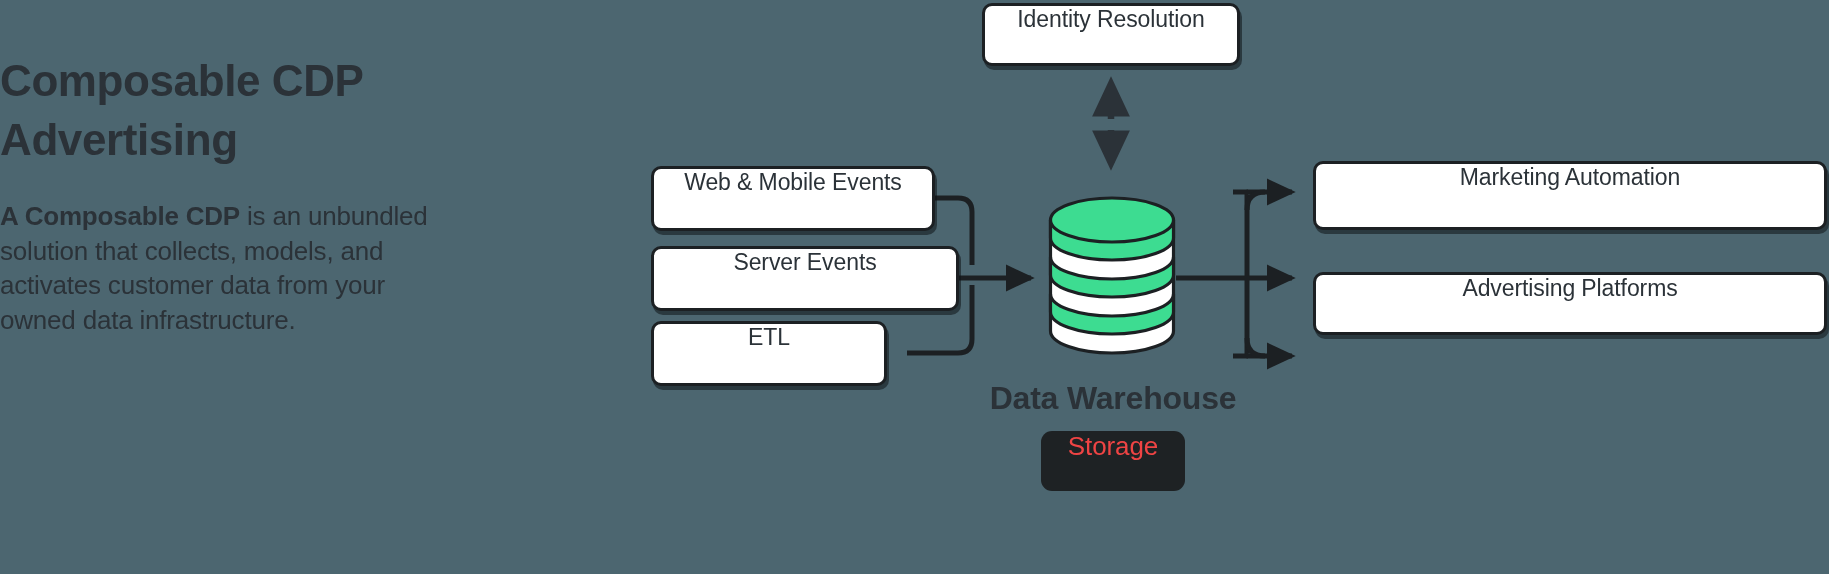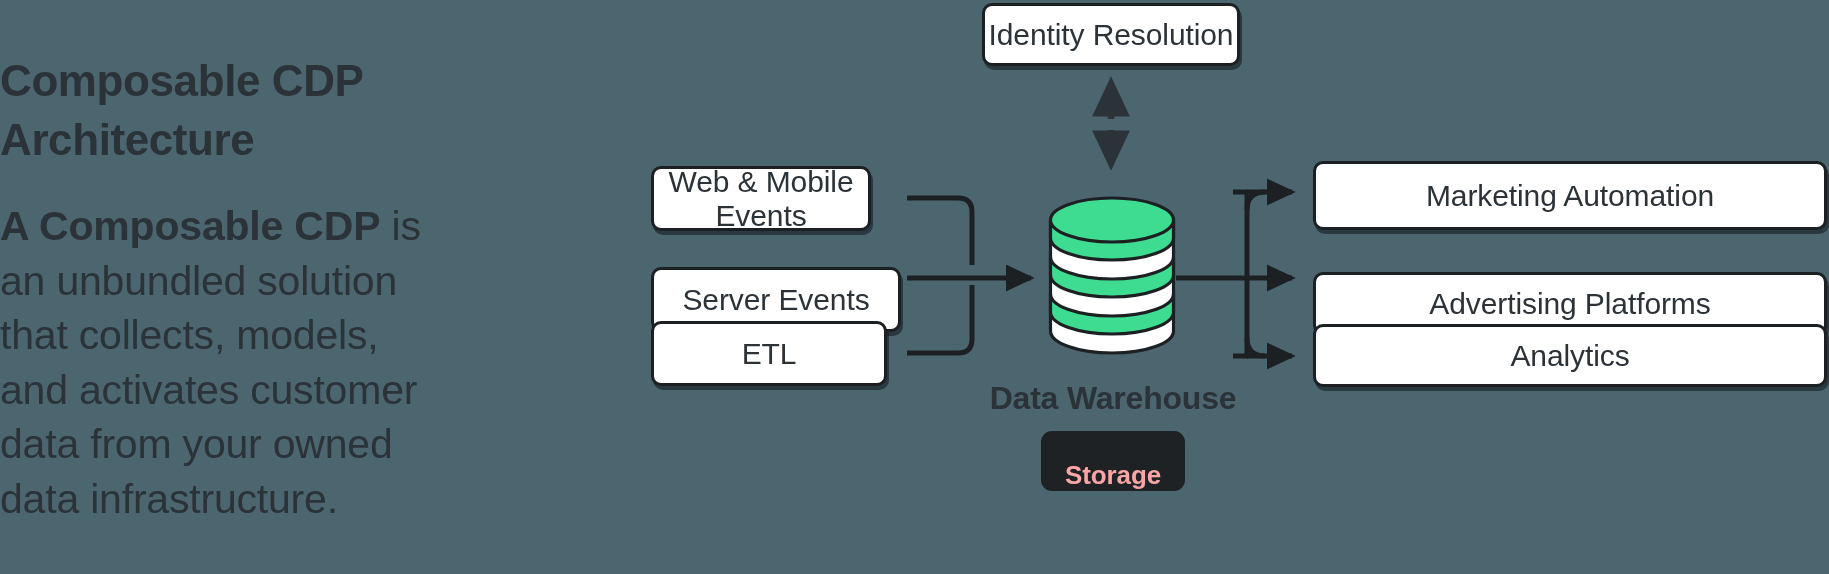"Identity Resolution" .node { align-items: center -> none; font-size: 30px -> 23px }
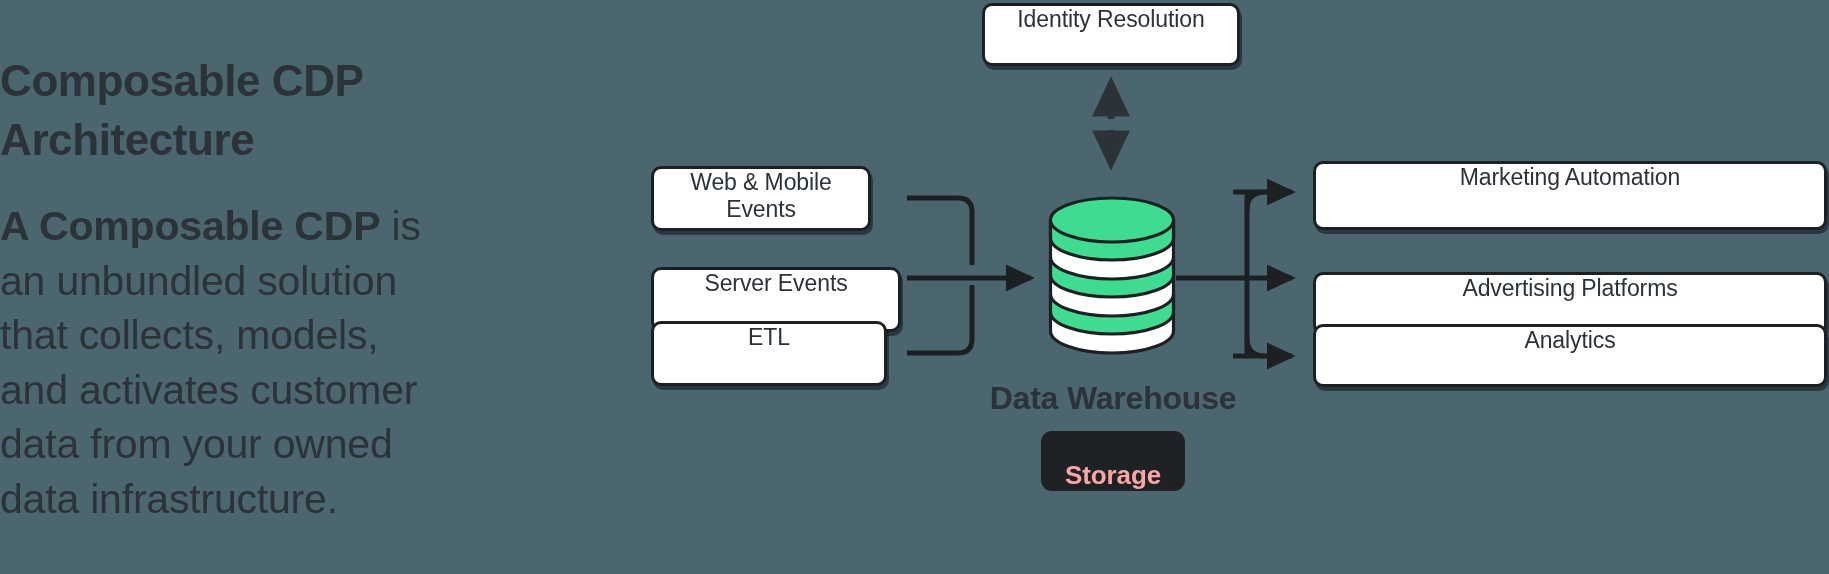"Composable CDP" h1.headline { text: Architecture -> Advertising }
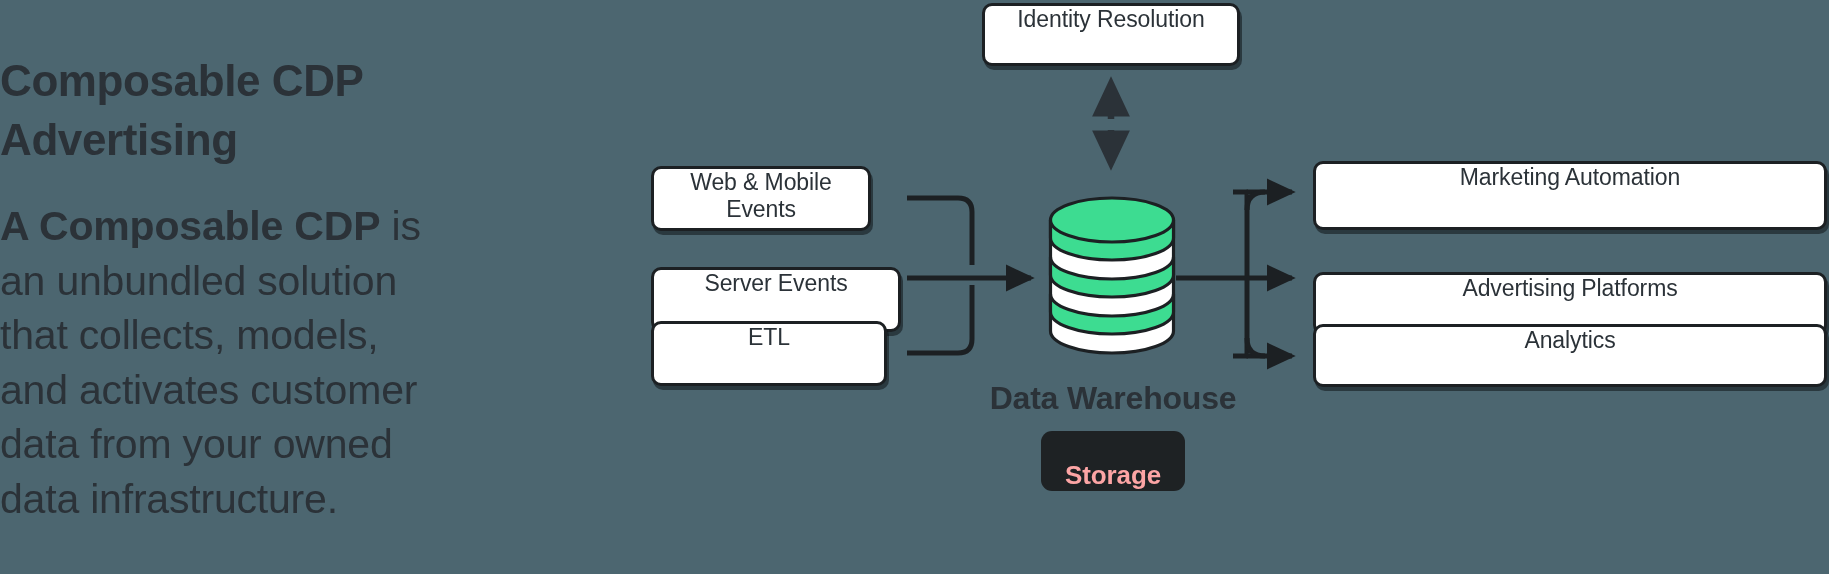"Web & Mobile Events" #node-web { width: 220px -> 284px }
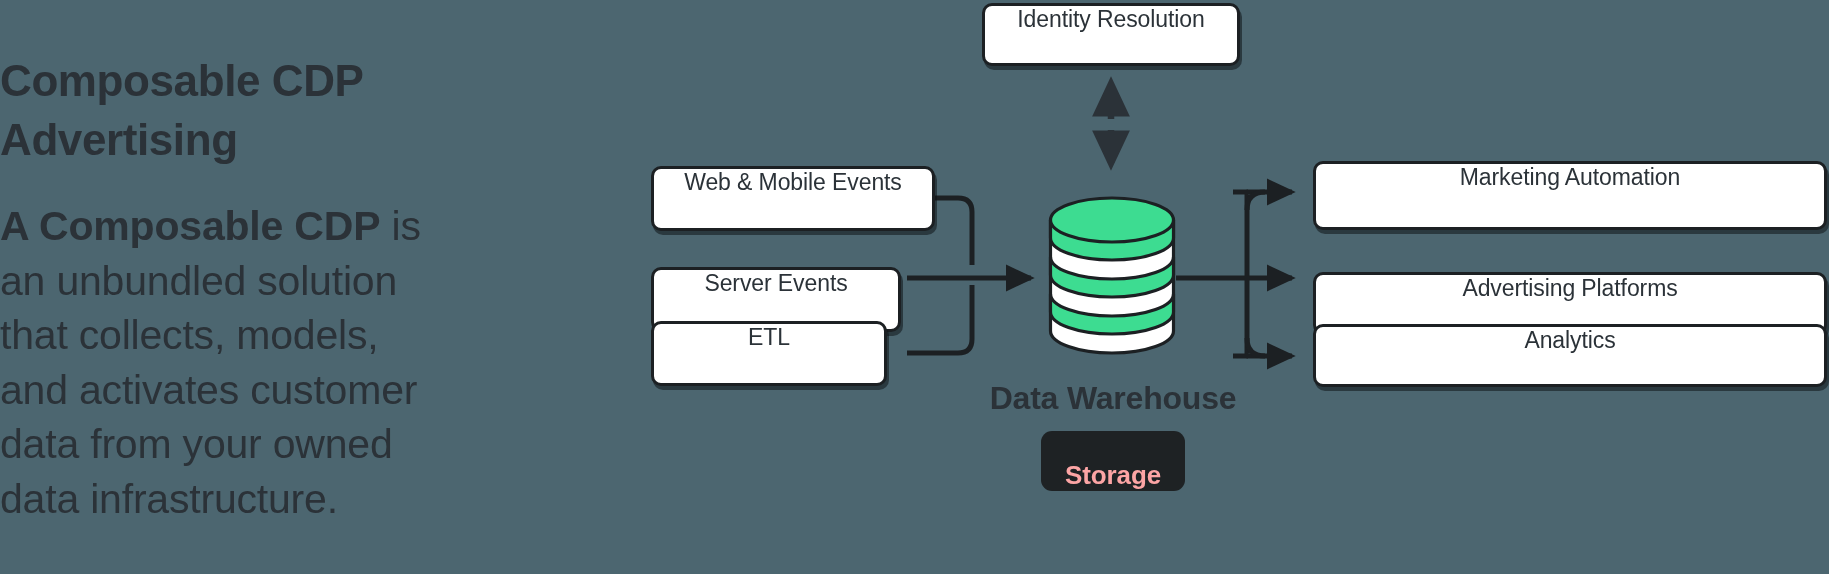"A Composable CDP is an" .body-copy { font-size: 41px -> 26px }
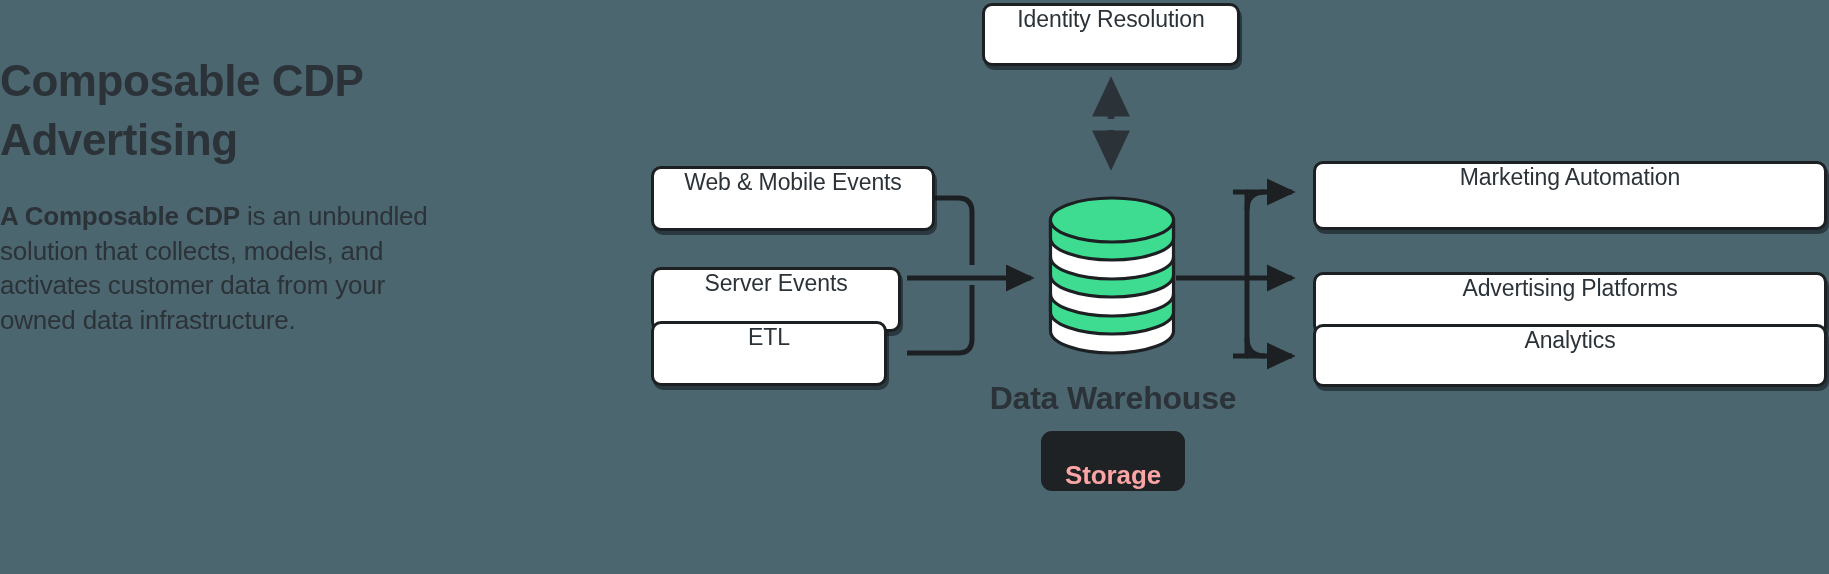"Server Events" #node-server { margin-top: 21px -> none; width: 250px -> 308px }
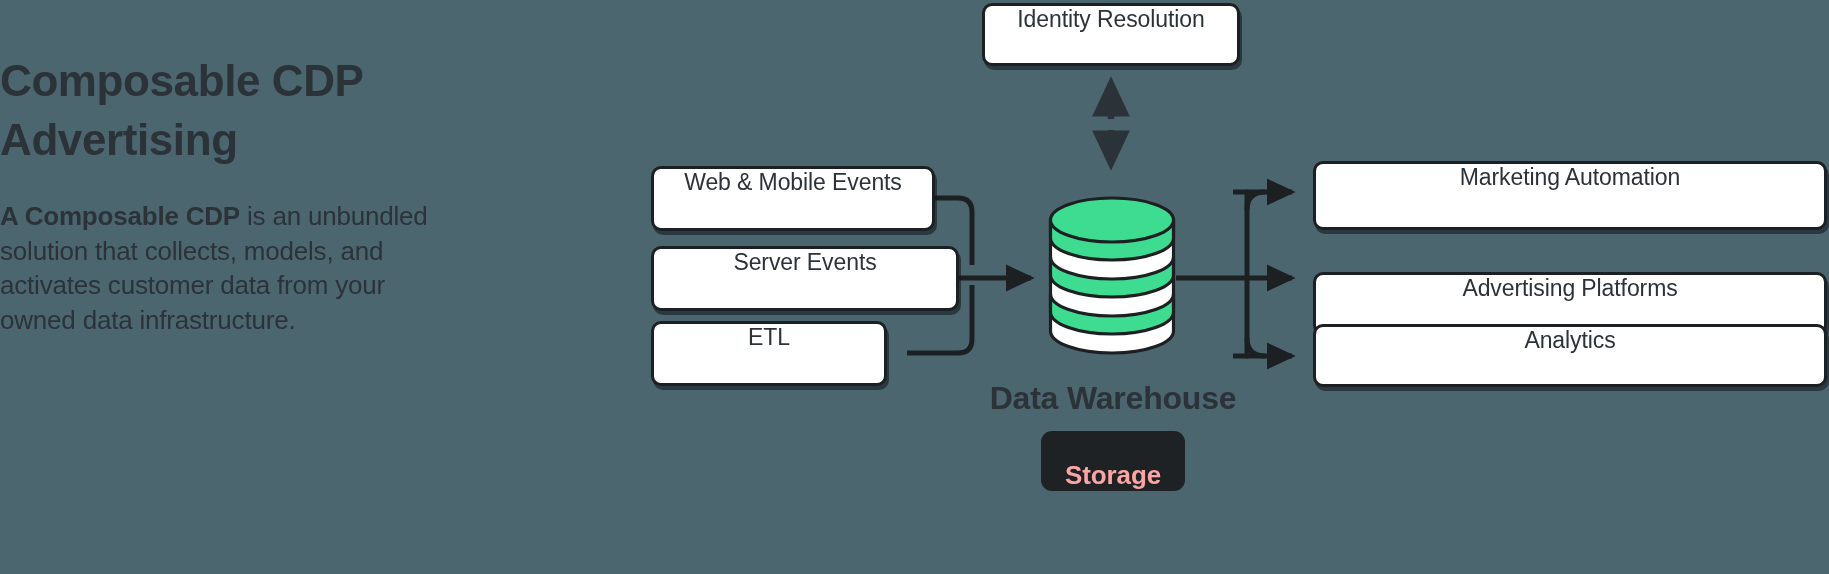"Analytics" div.node { html: <div> <span>Analytics</span> </div> -> none }
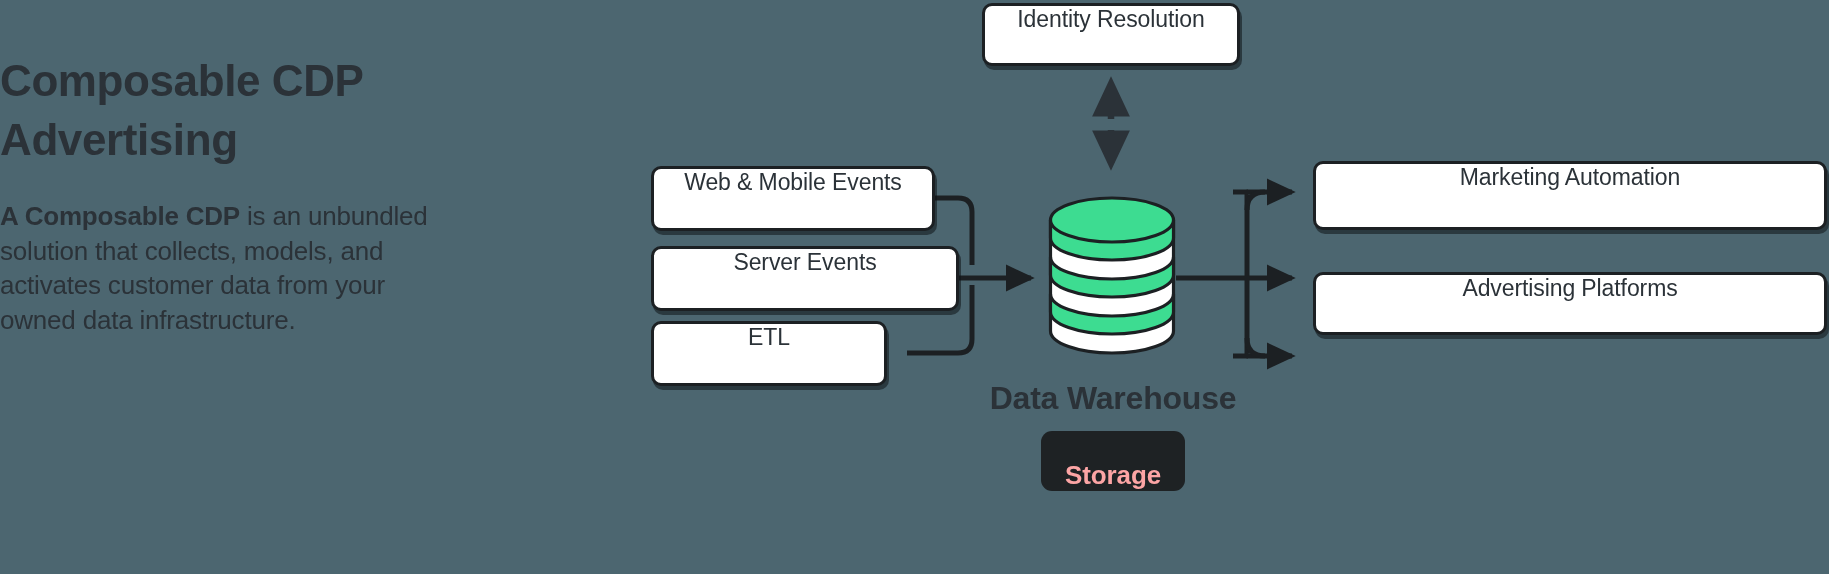"Storage" #storage-pill { align-items: flex-end -> flex-start; color: #fca5a5 -> #ef4444; font-weight: bold -> none }
